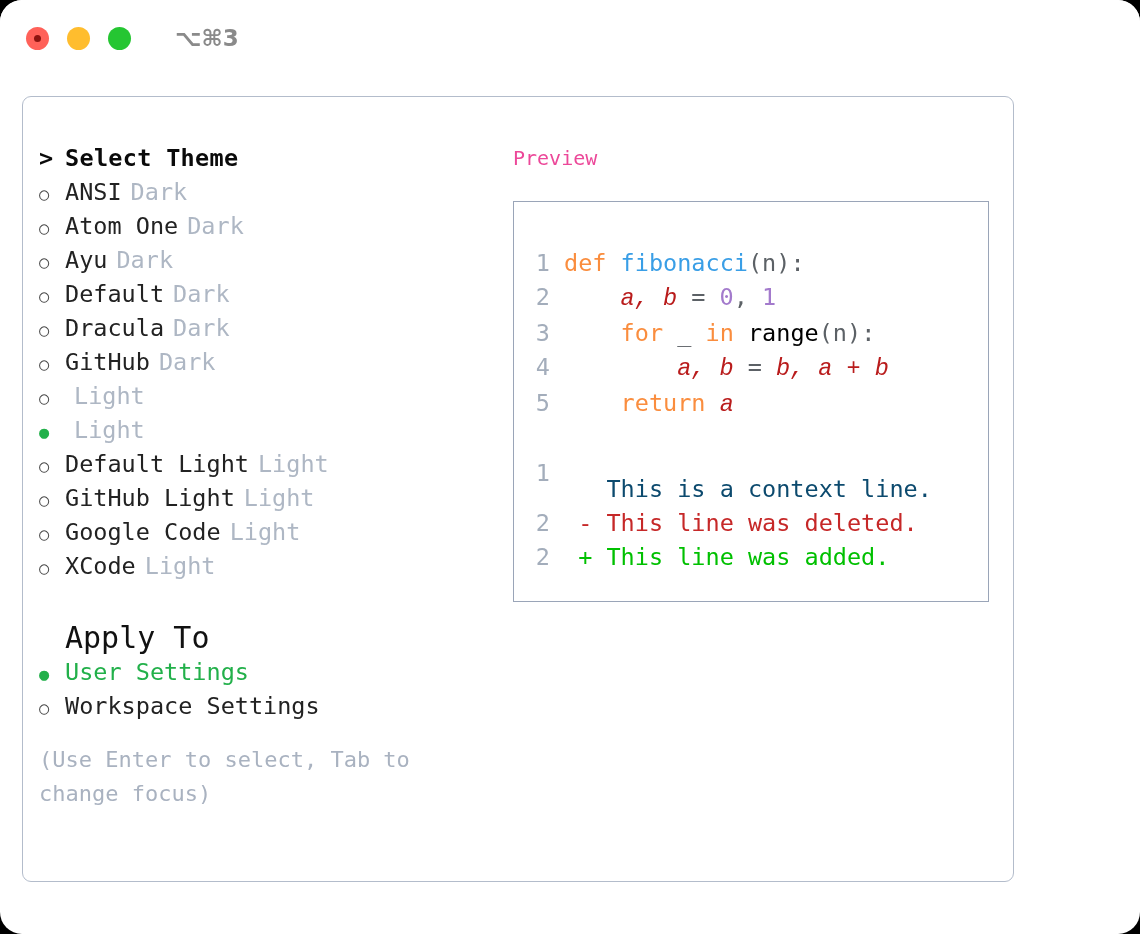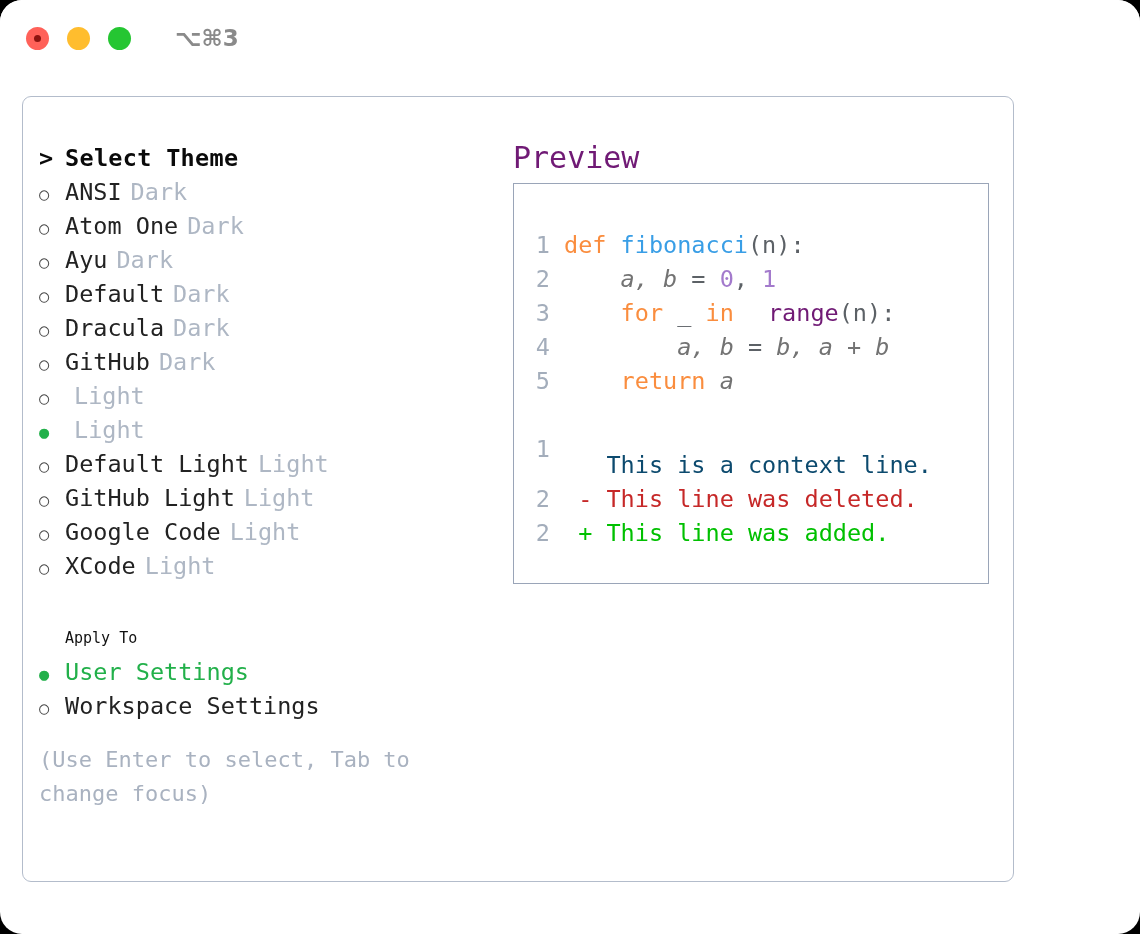"Preview" .preview-title { color: #701a75 -> #ec4899; font-size: 30px -> 20px; margin-bottom: 8px -> 26px }
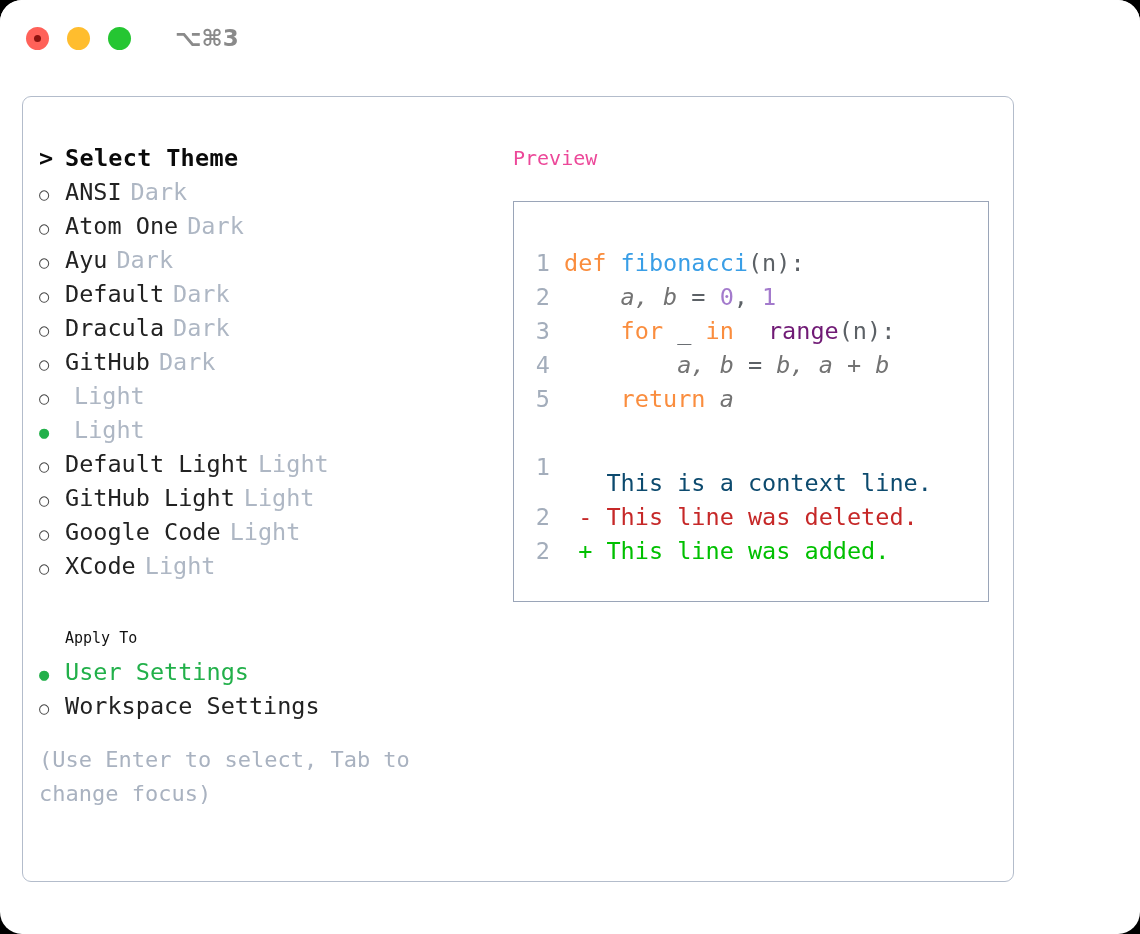"a, b" .tok-var { color: #737373 -> #b91c1c; font-family: none -> Liberation Mono, monospace }
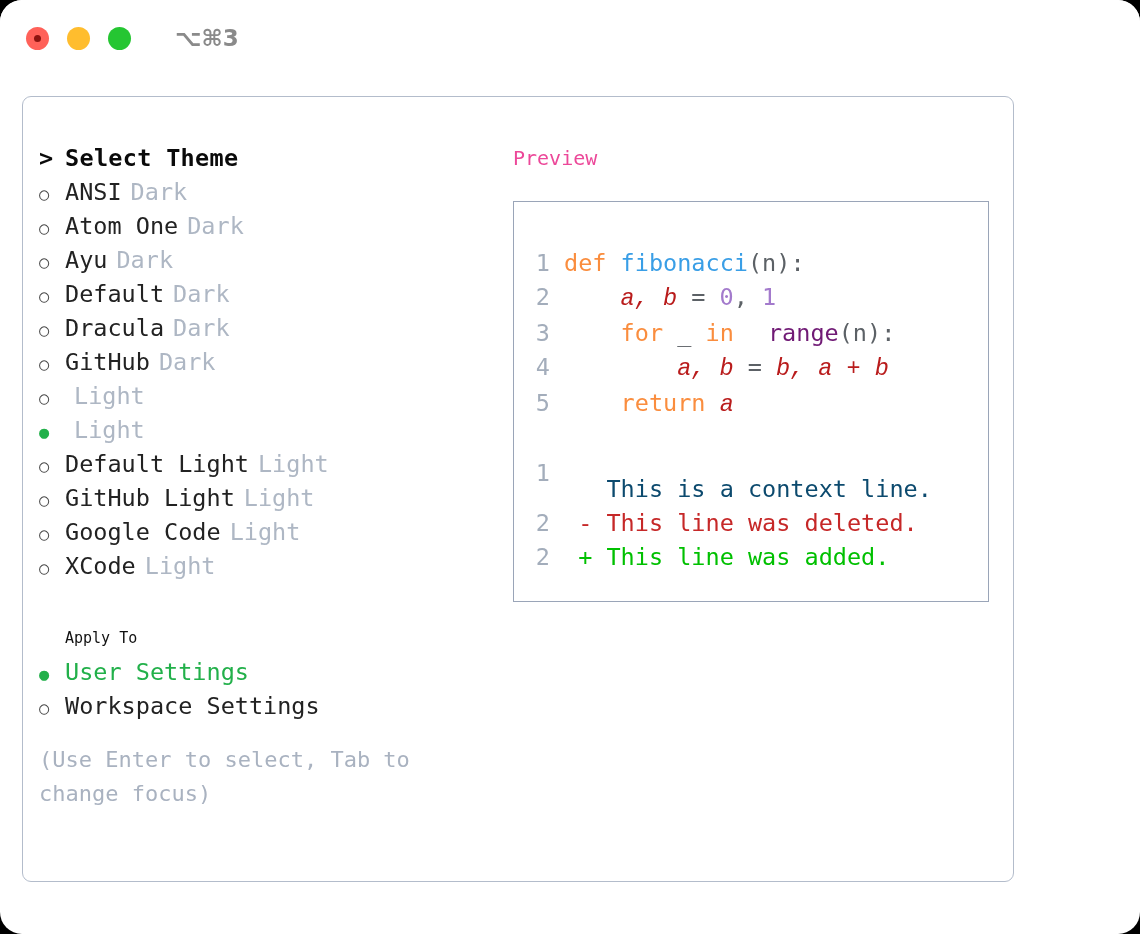"range" .tok-call { color: #701a75 -> #000000; margin-left: 20px -> none }
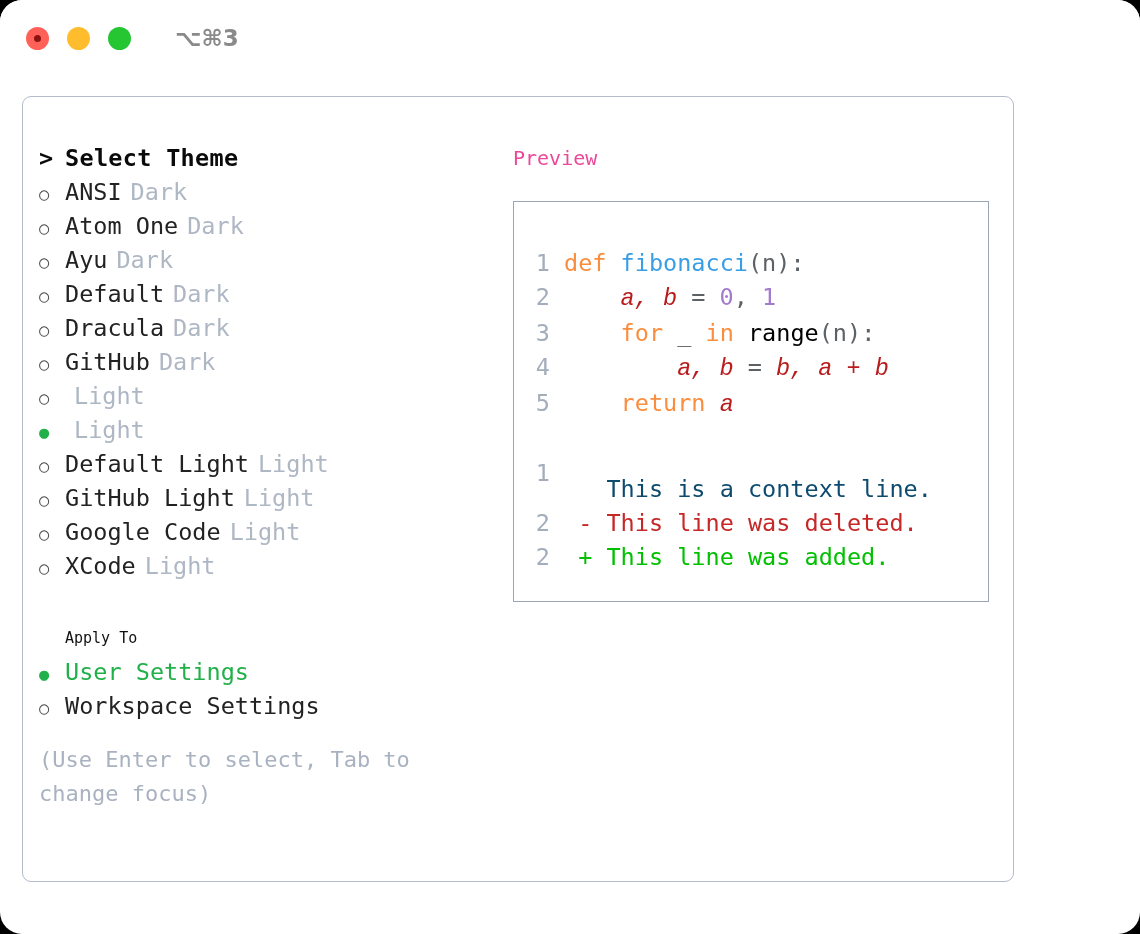"Apply To" .apply-label { font-size: 15px -> 30px }
